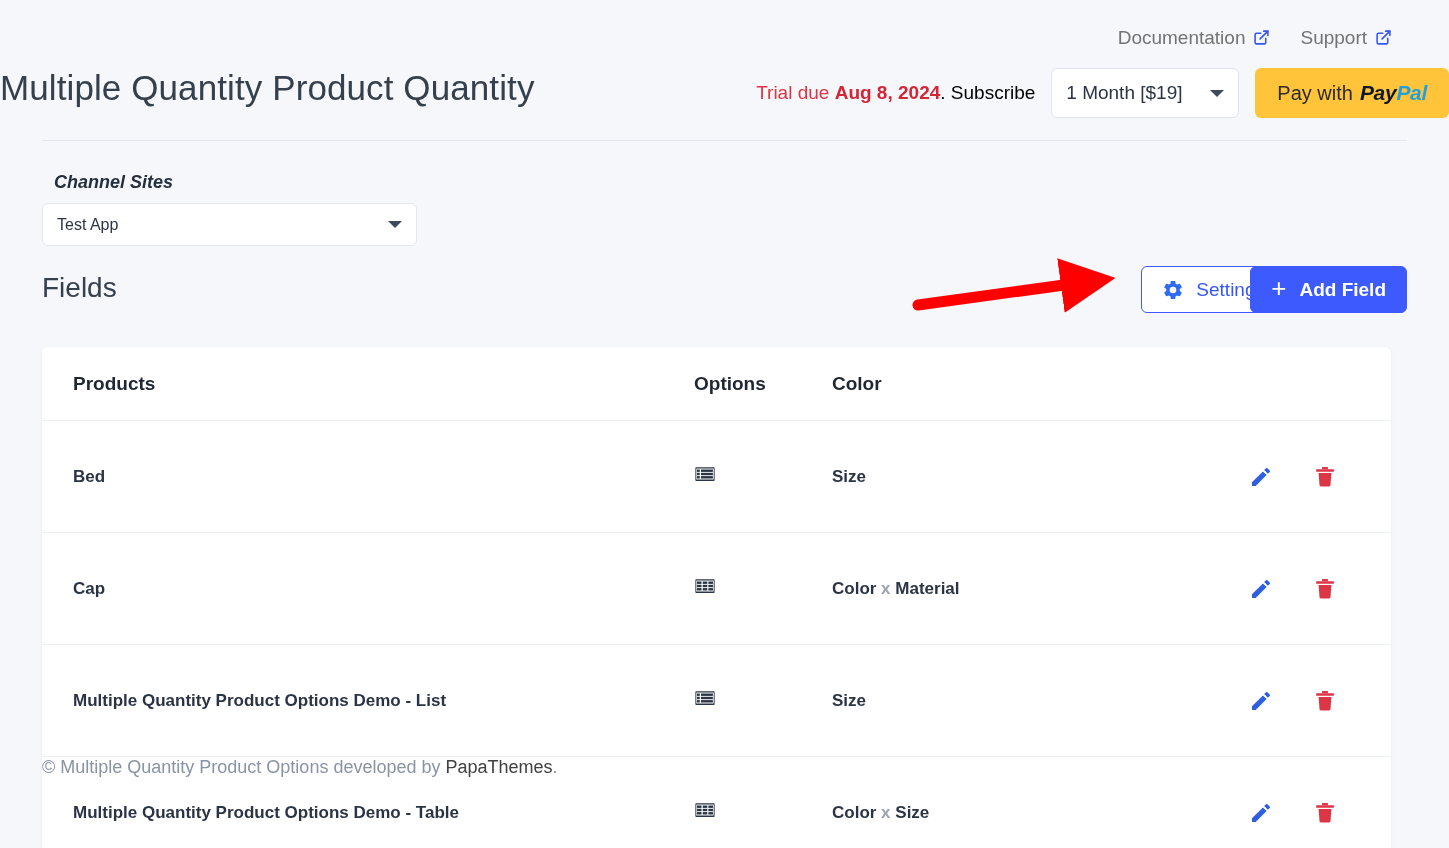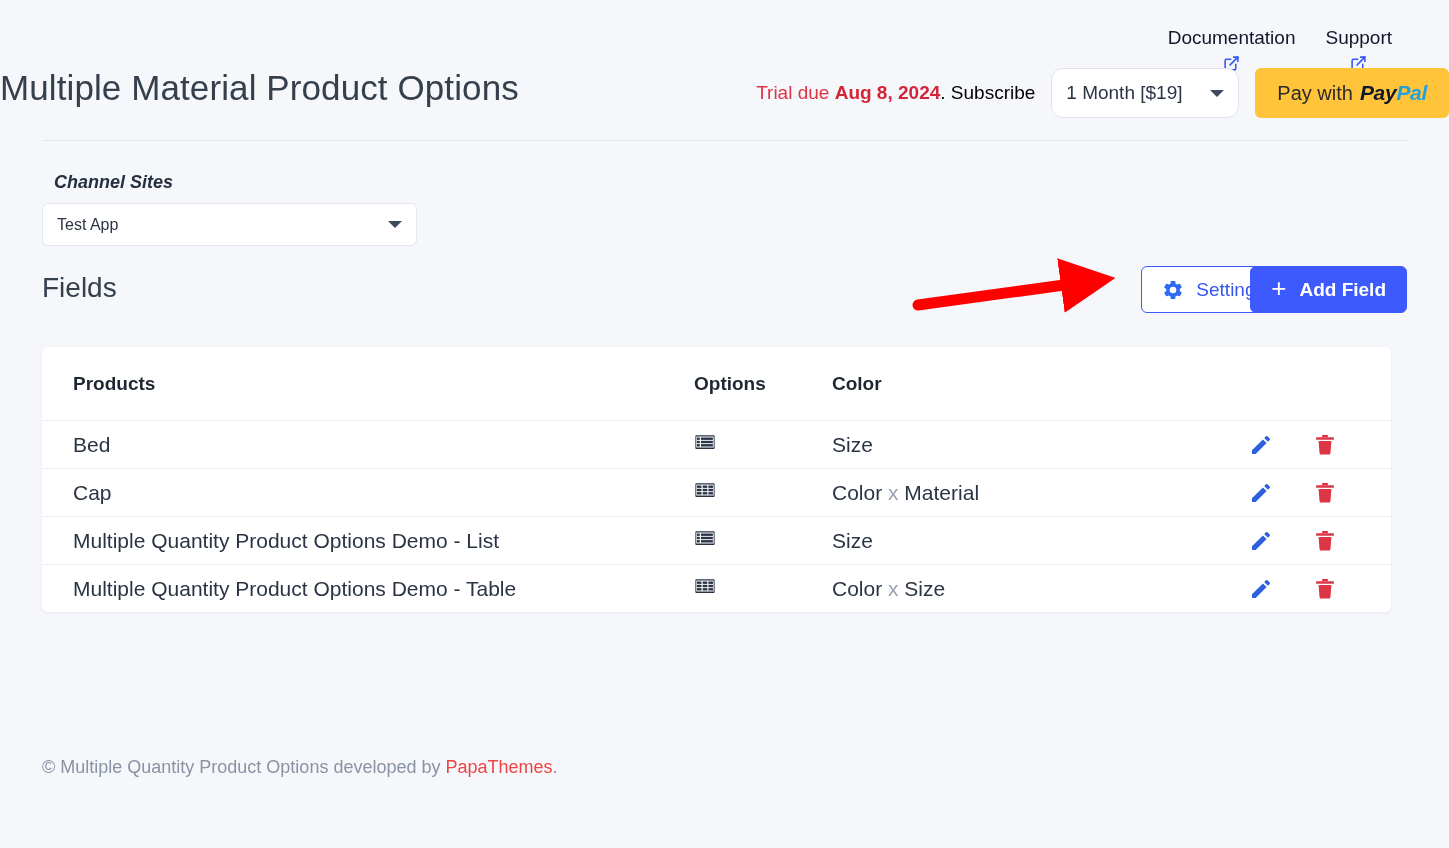"Documentation" .toplink { color: #0f172a -> #737373; flex-direction: column -> none }
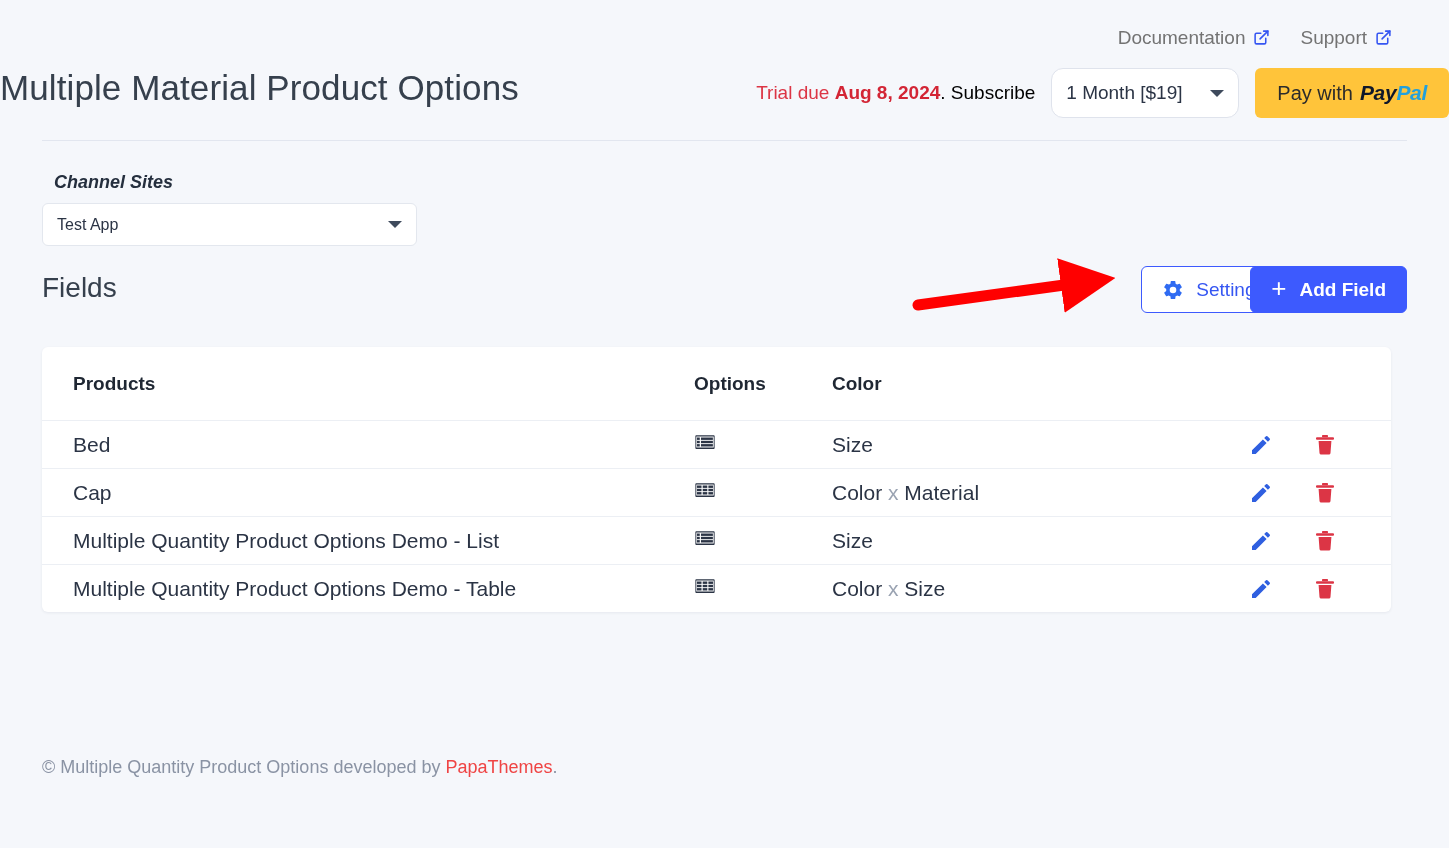"Multiple Material Product Options" h1.app-title { text: Material Product Options -> Quantity Product Quantity }
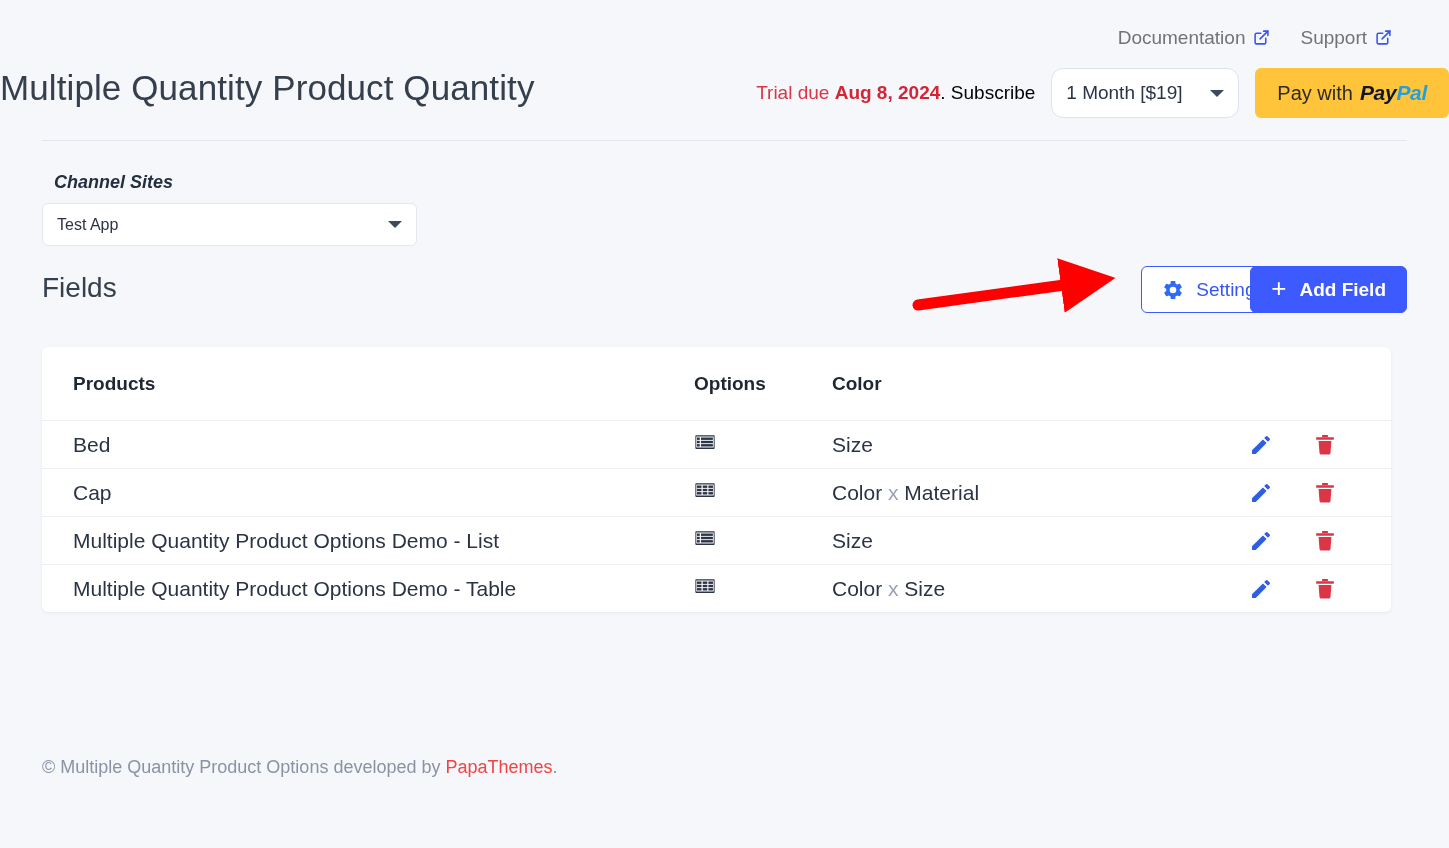"1 Month [$19]" .plan-select { border-radius: 12px -> 6px }
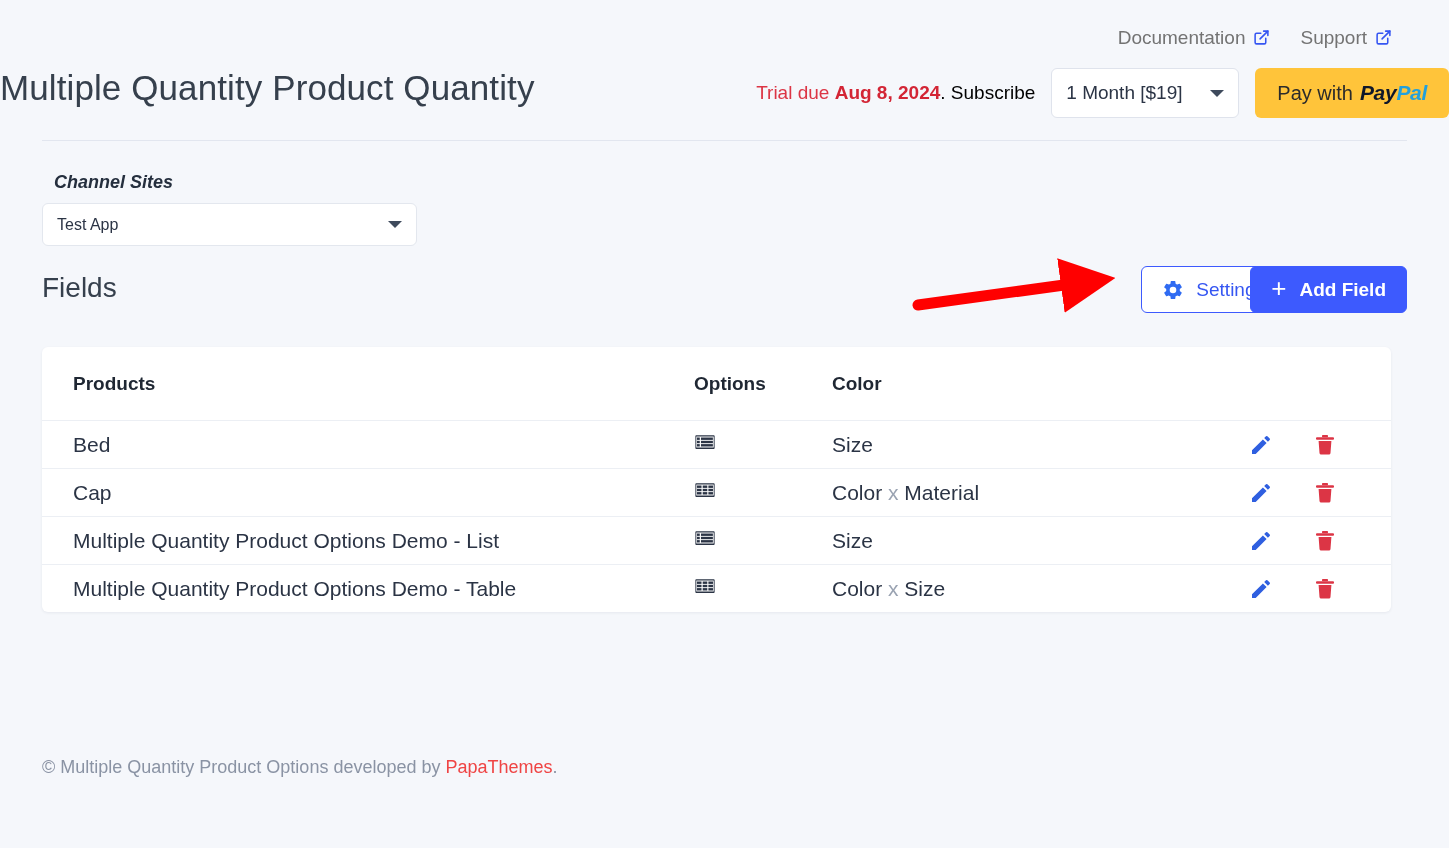"Bed" tbody td { font-size: 21px -> 17px; font-weight: none -> bold; padding: 10px 0 -> 42px 0 }
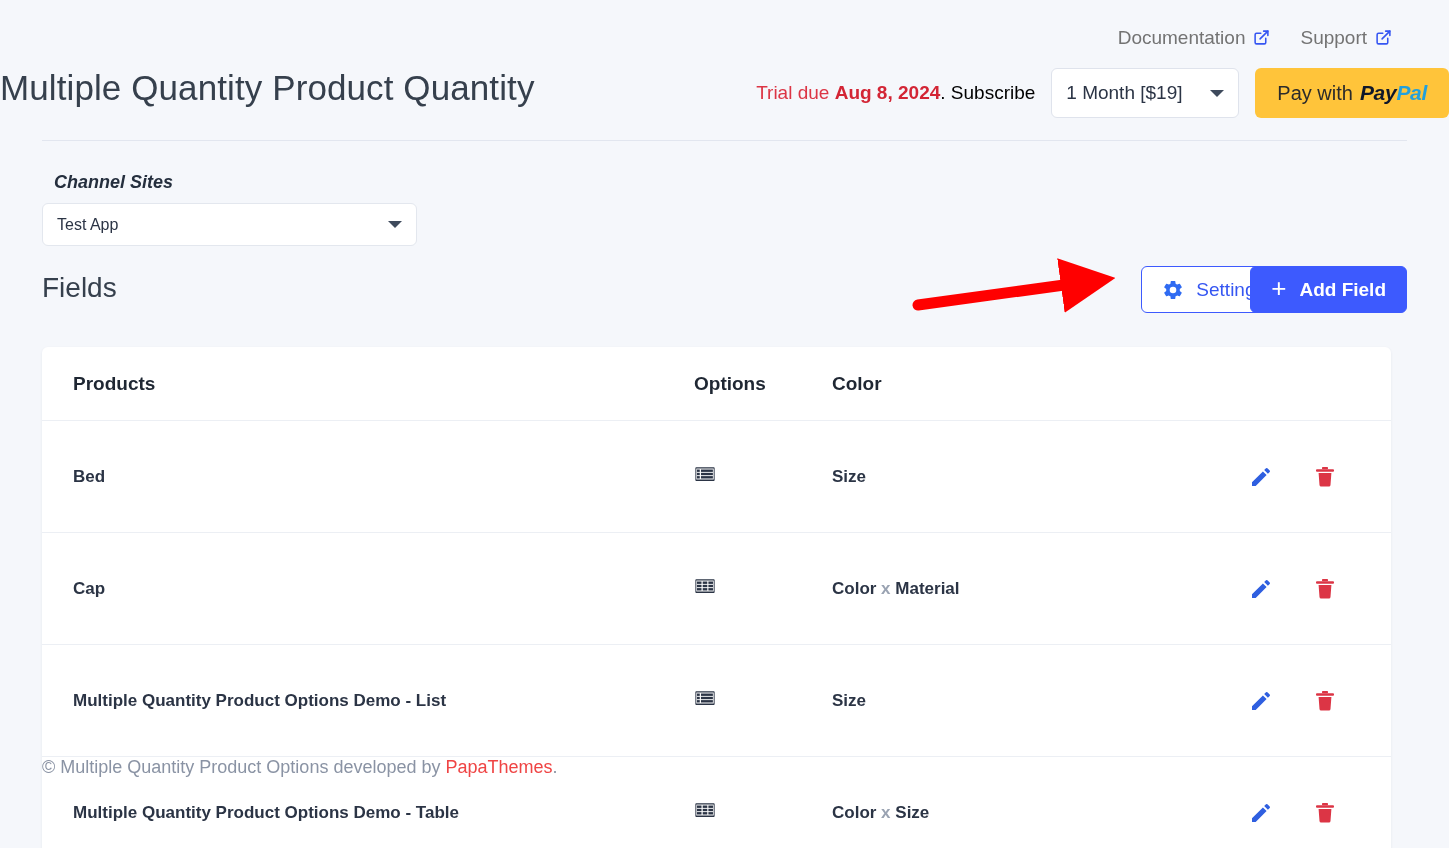"PapaThemes" .footer a { color: #ef4444 -> #404040 }
